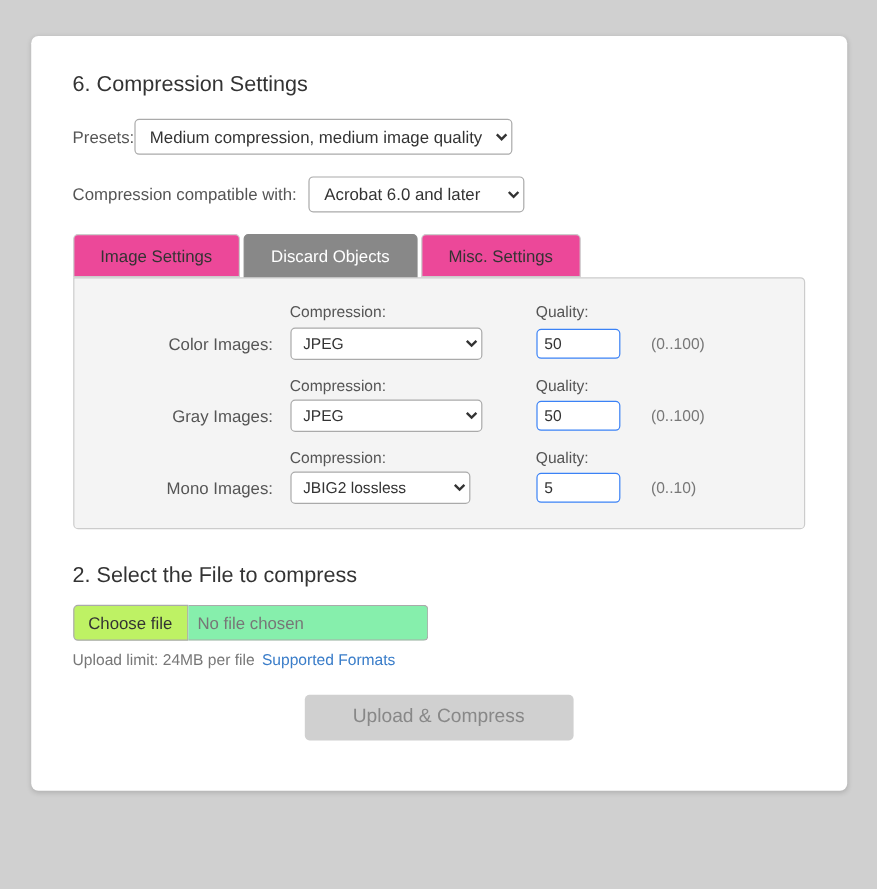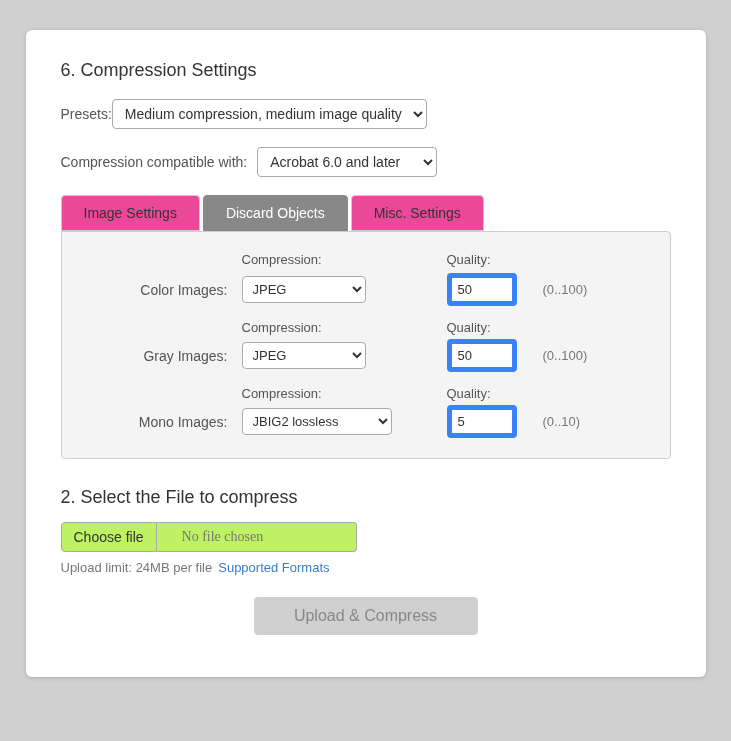"JPEG" select.comp-select { width: 124px -> 160px }
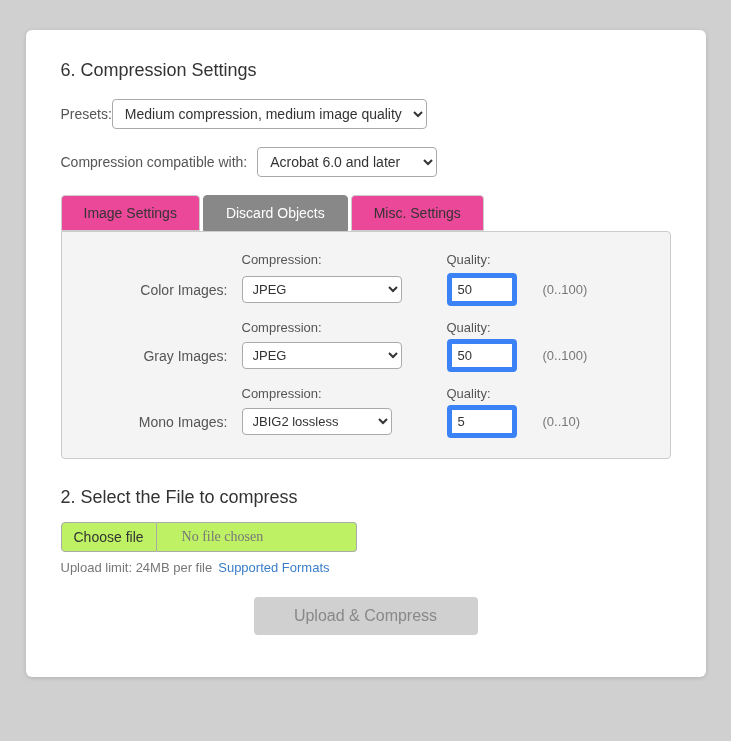"50" input.quality-input { border: 5px solid #3b82f6 -> 1px solid #3b82f6 }
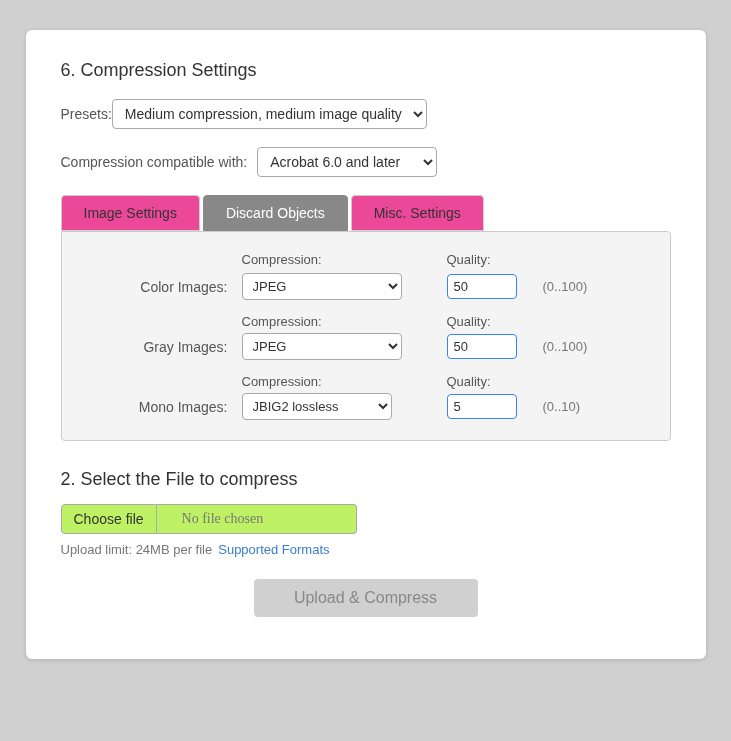"No file chosen" .file-name-display { background: #bef264 -> #86efac; font-family: Liberation Serif, serif -> none; padding: 6px 25px -> 6px 8px }
